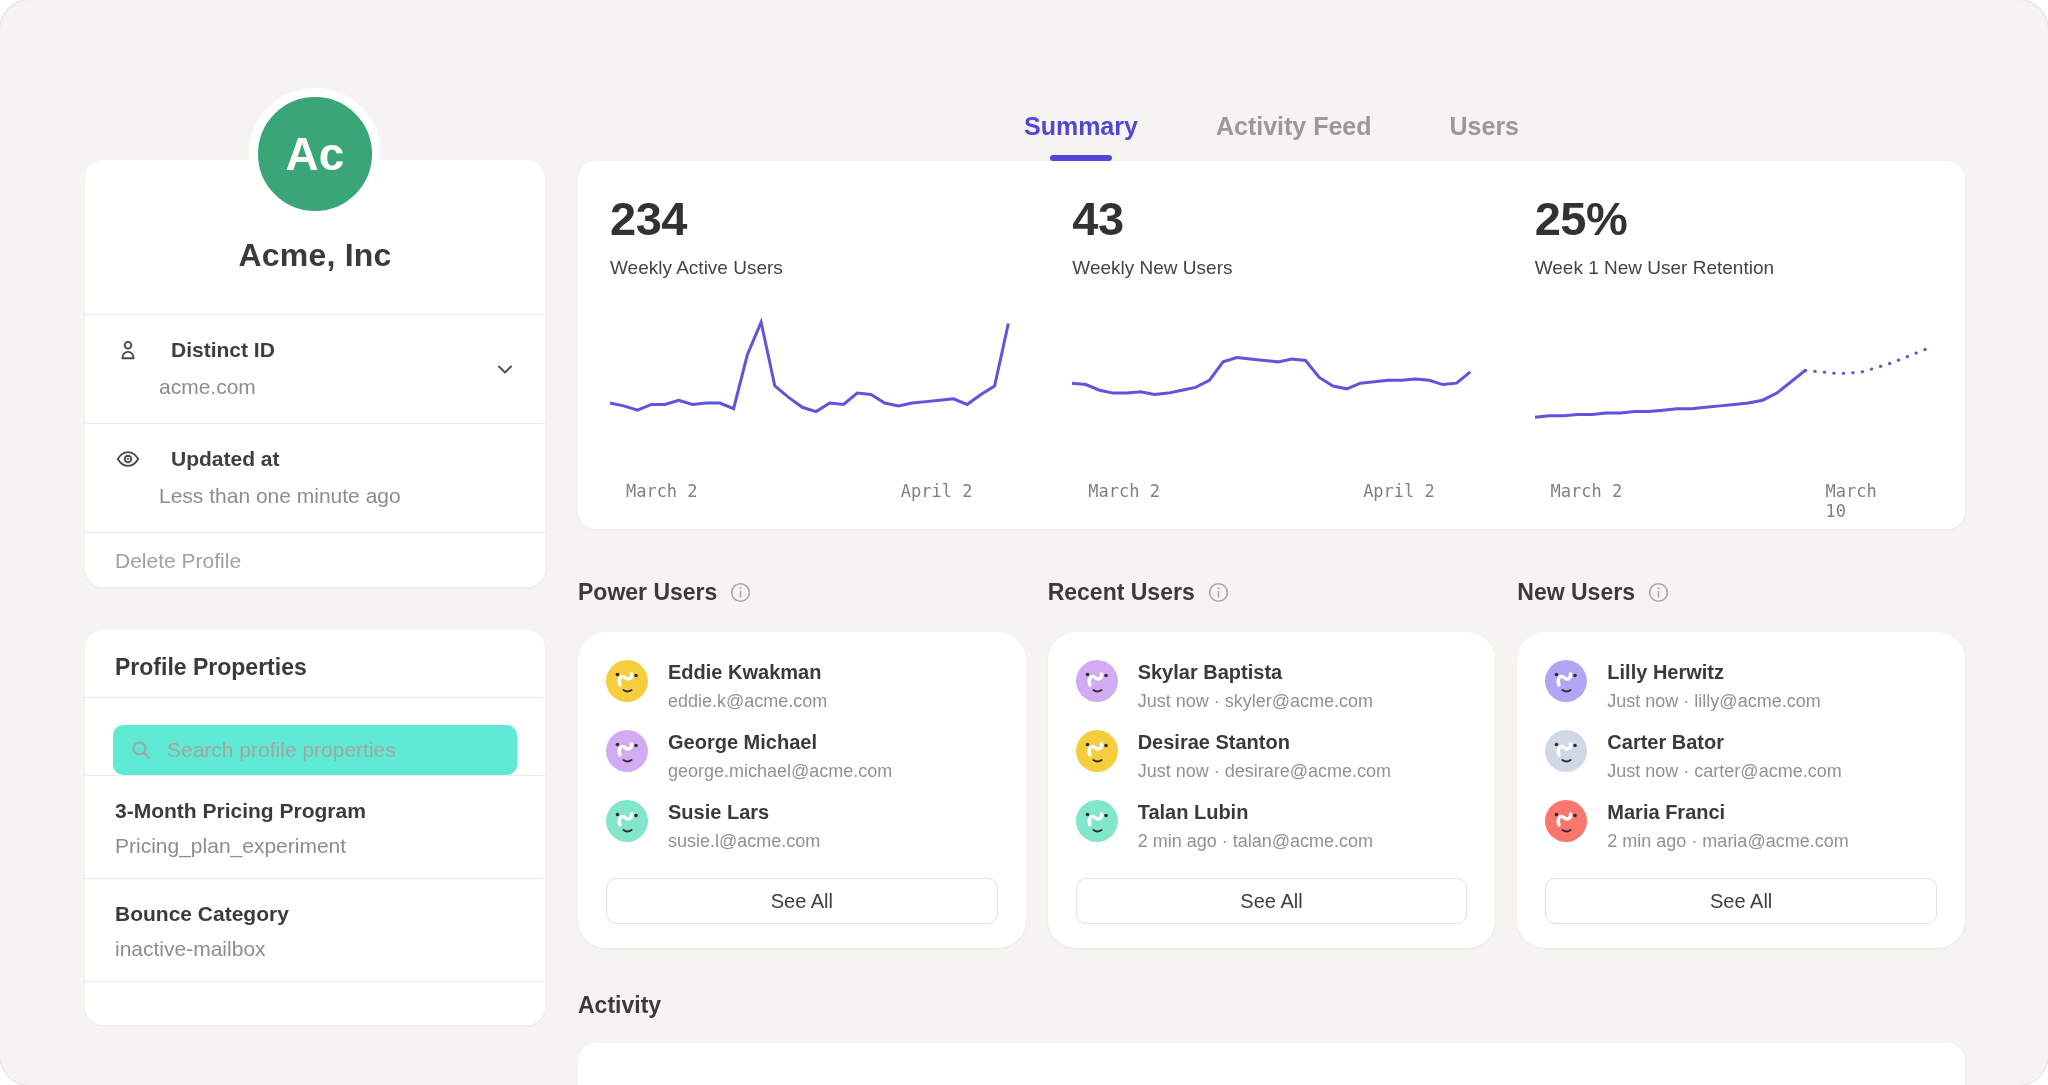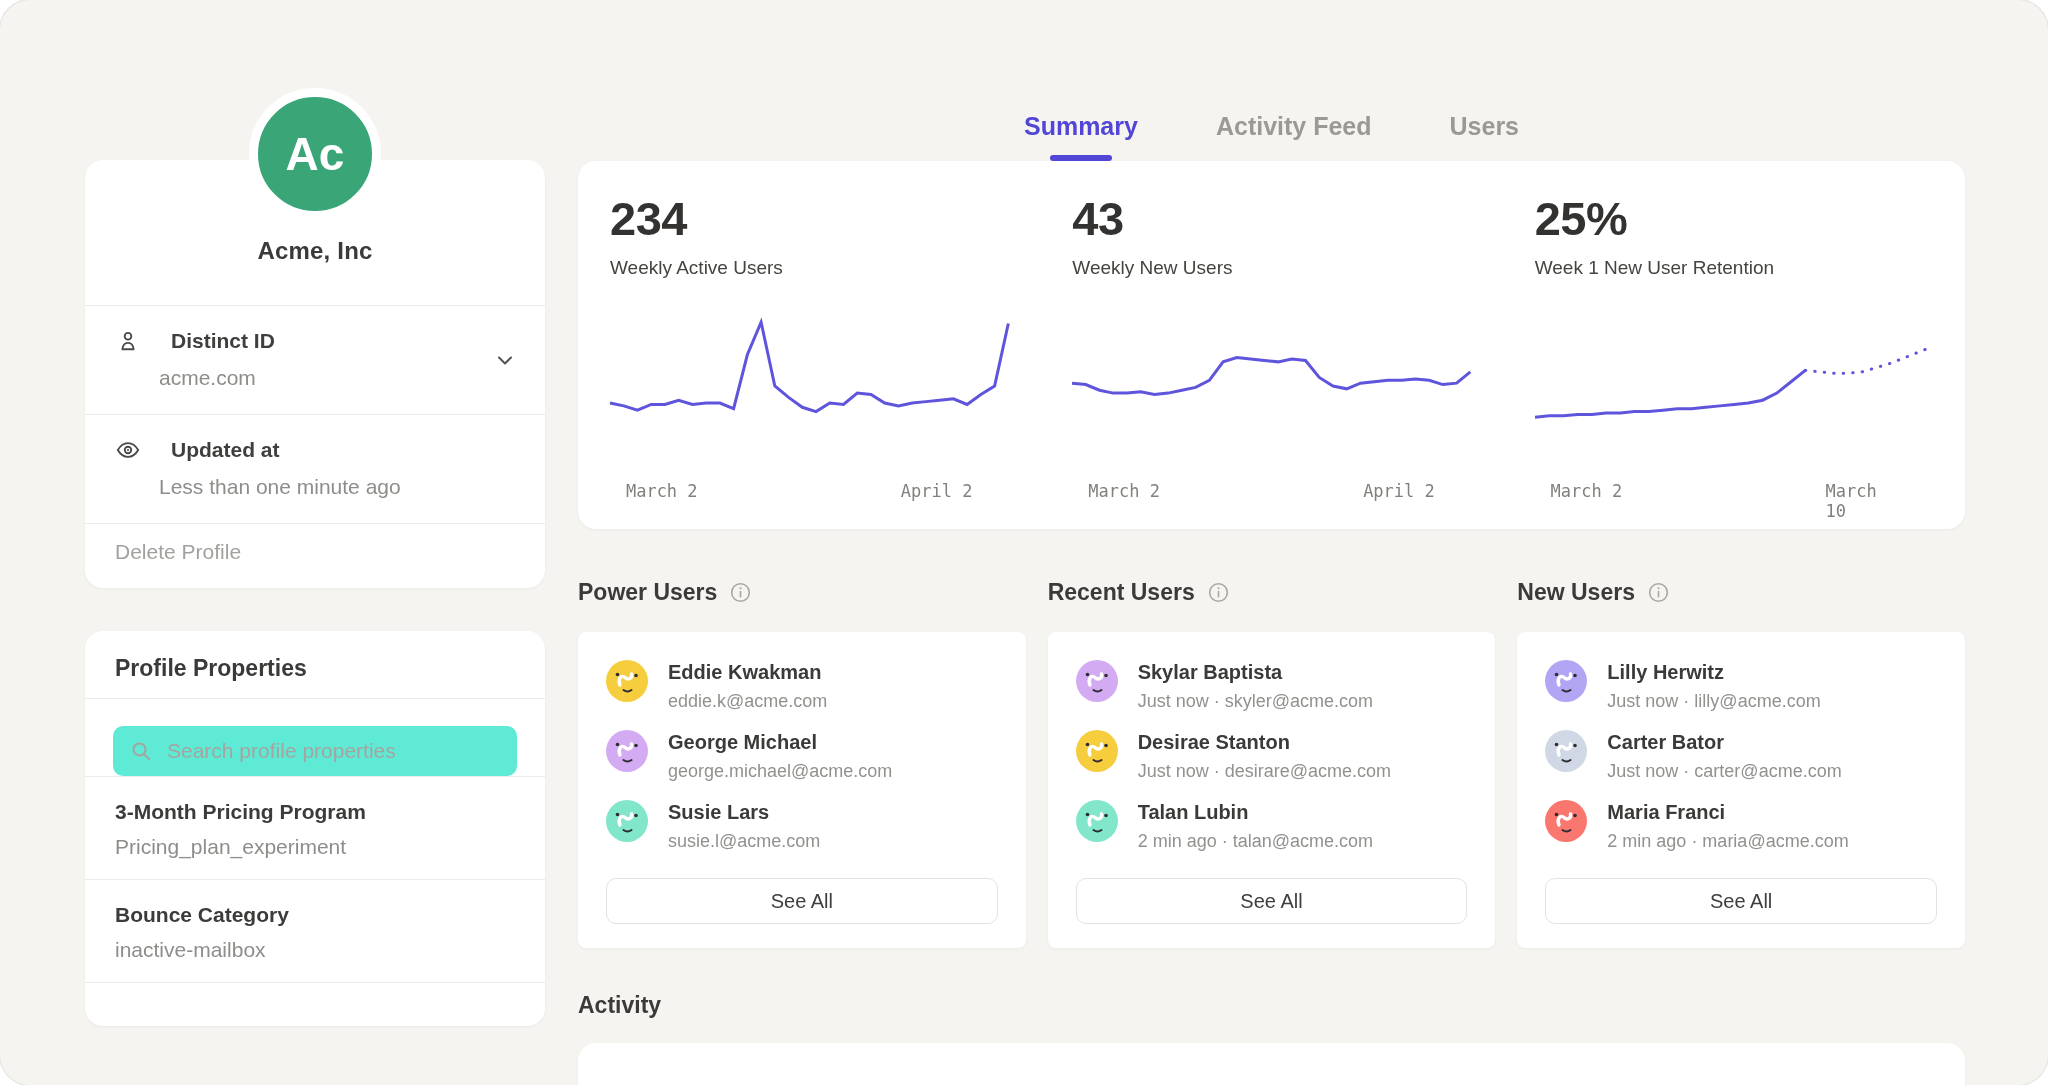"Acme, Inc" .company-name { font-size: 24px -> 32px }
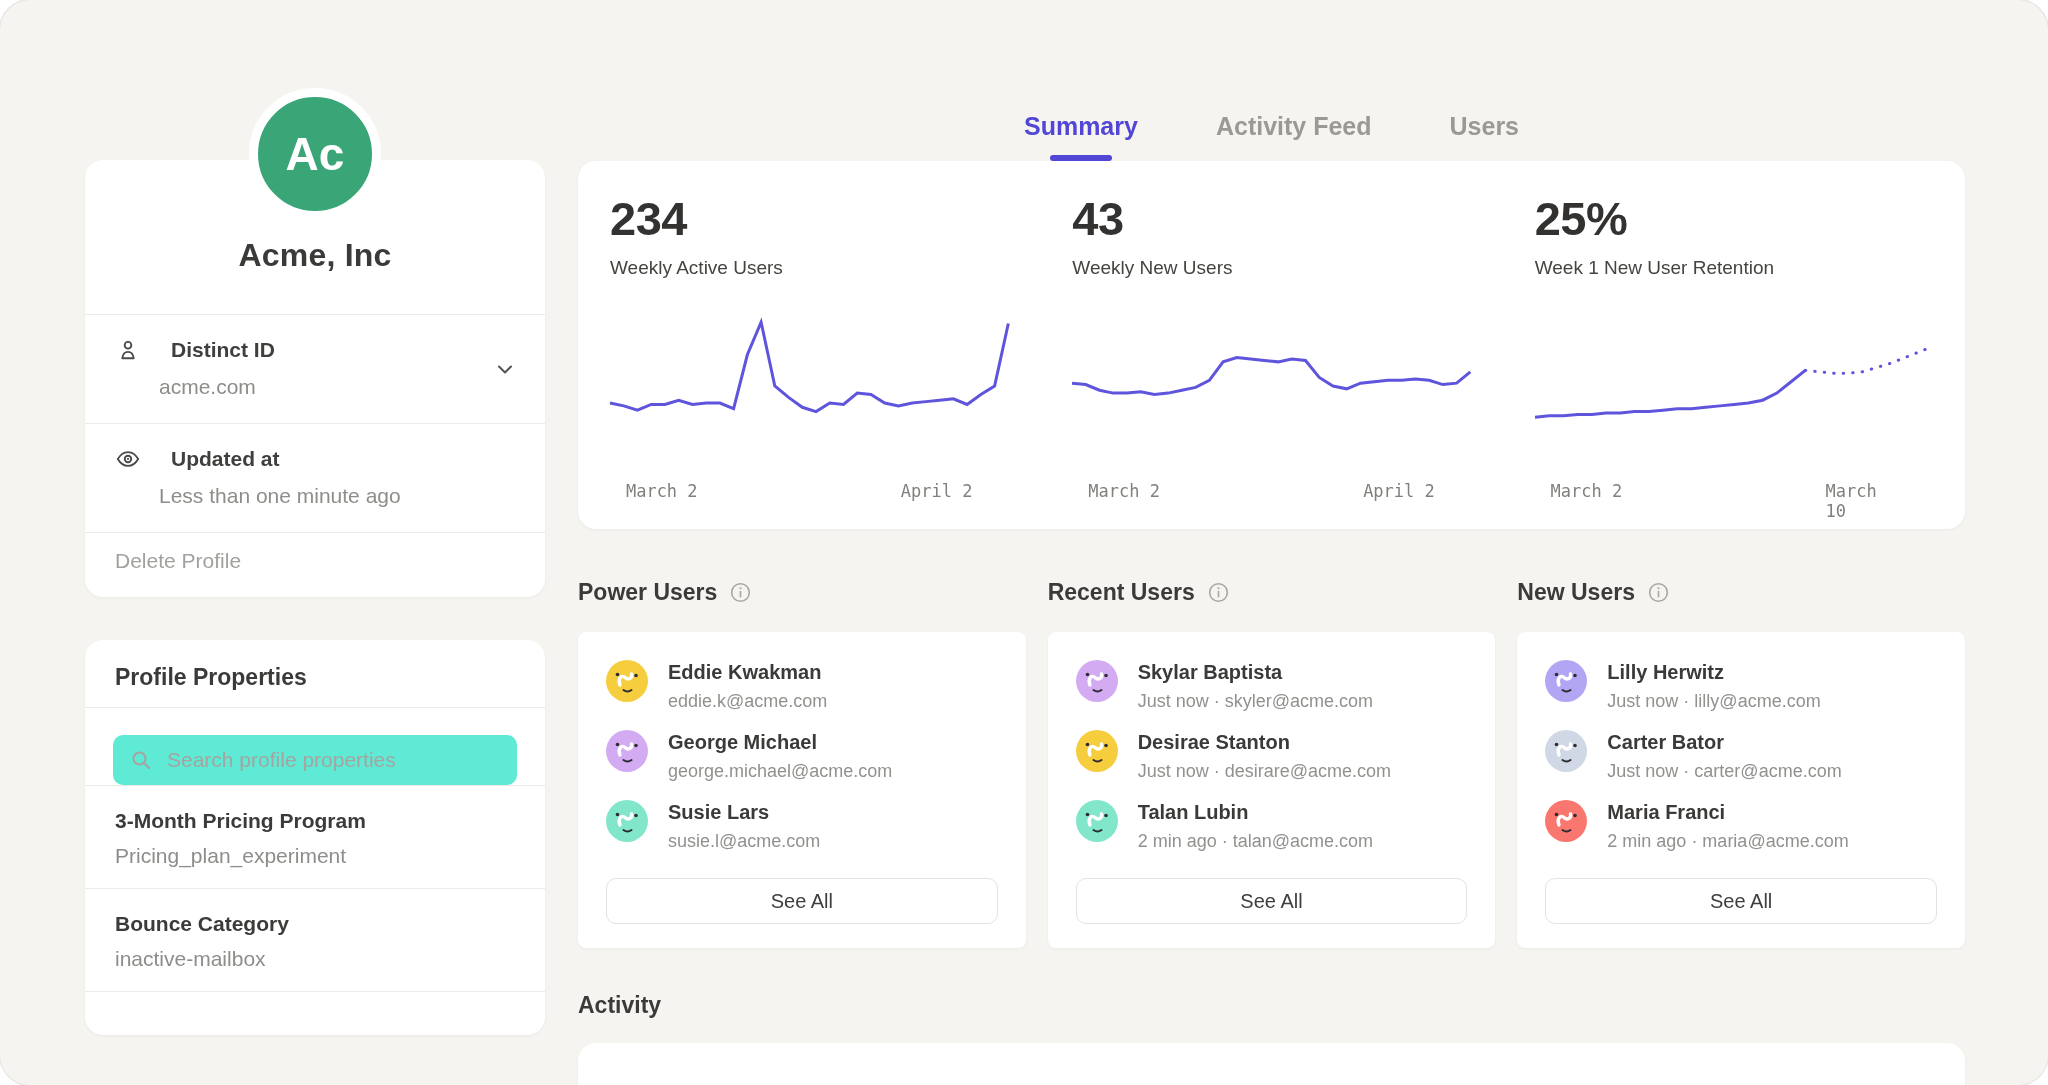"Delete Profile" .delete-row { padding: 16px 30px 24px -> 16px 30px 14px }
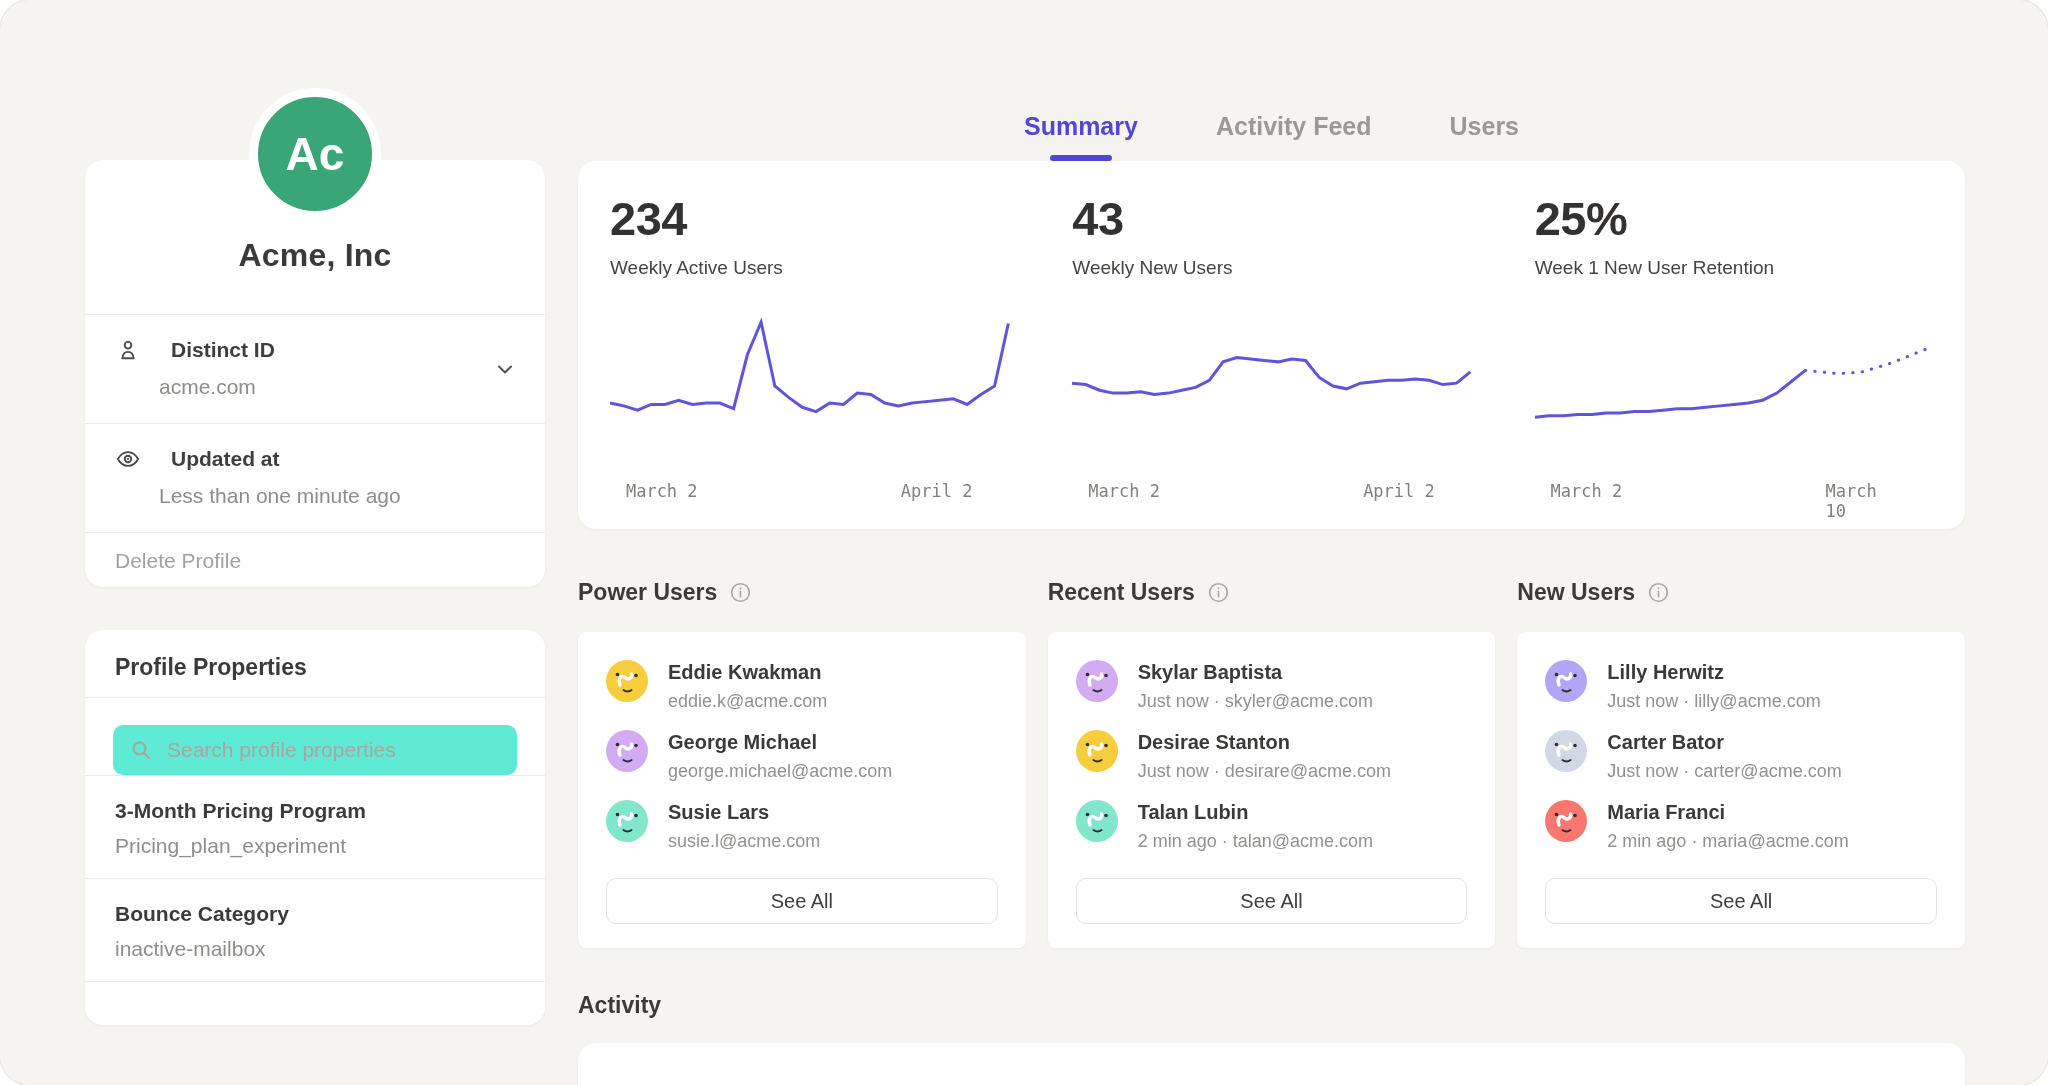"Eddie Kwakman" .list-card { border-radius: 8px -> 28px }
